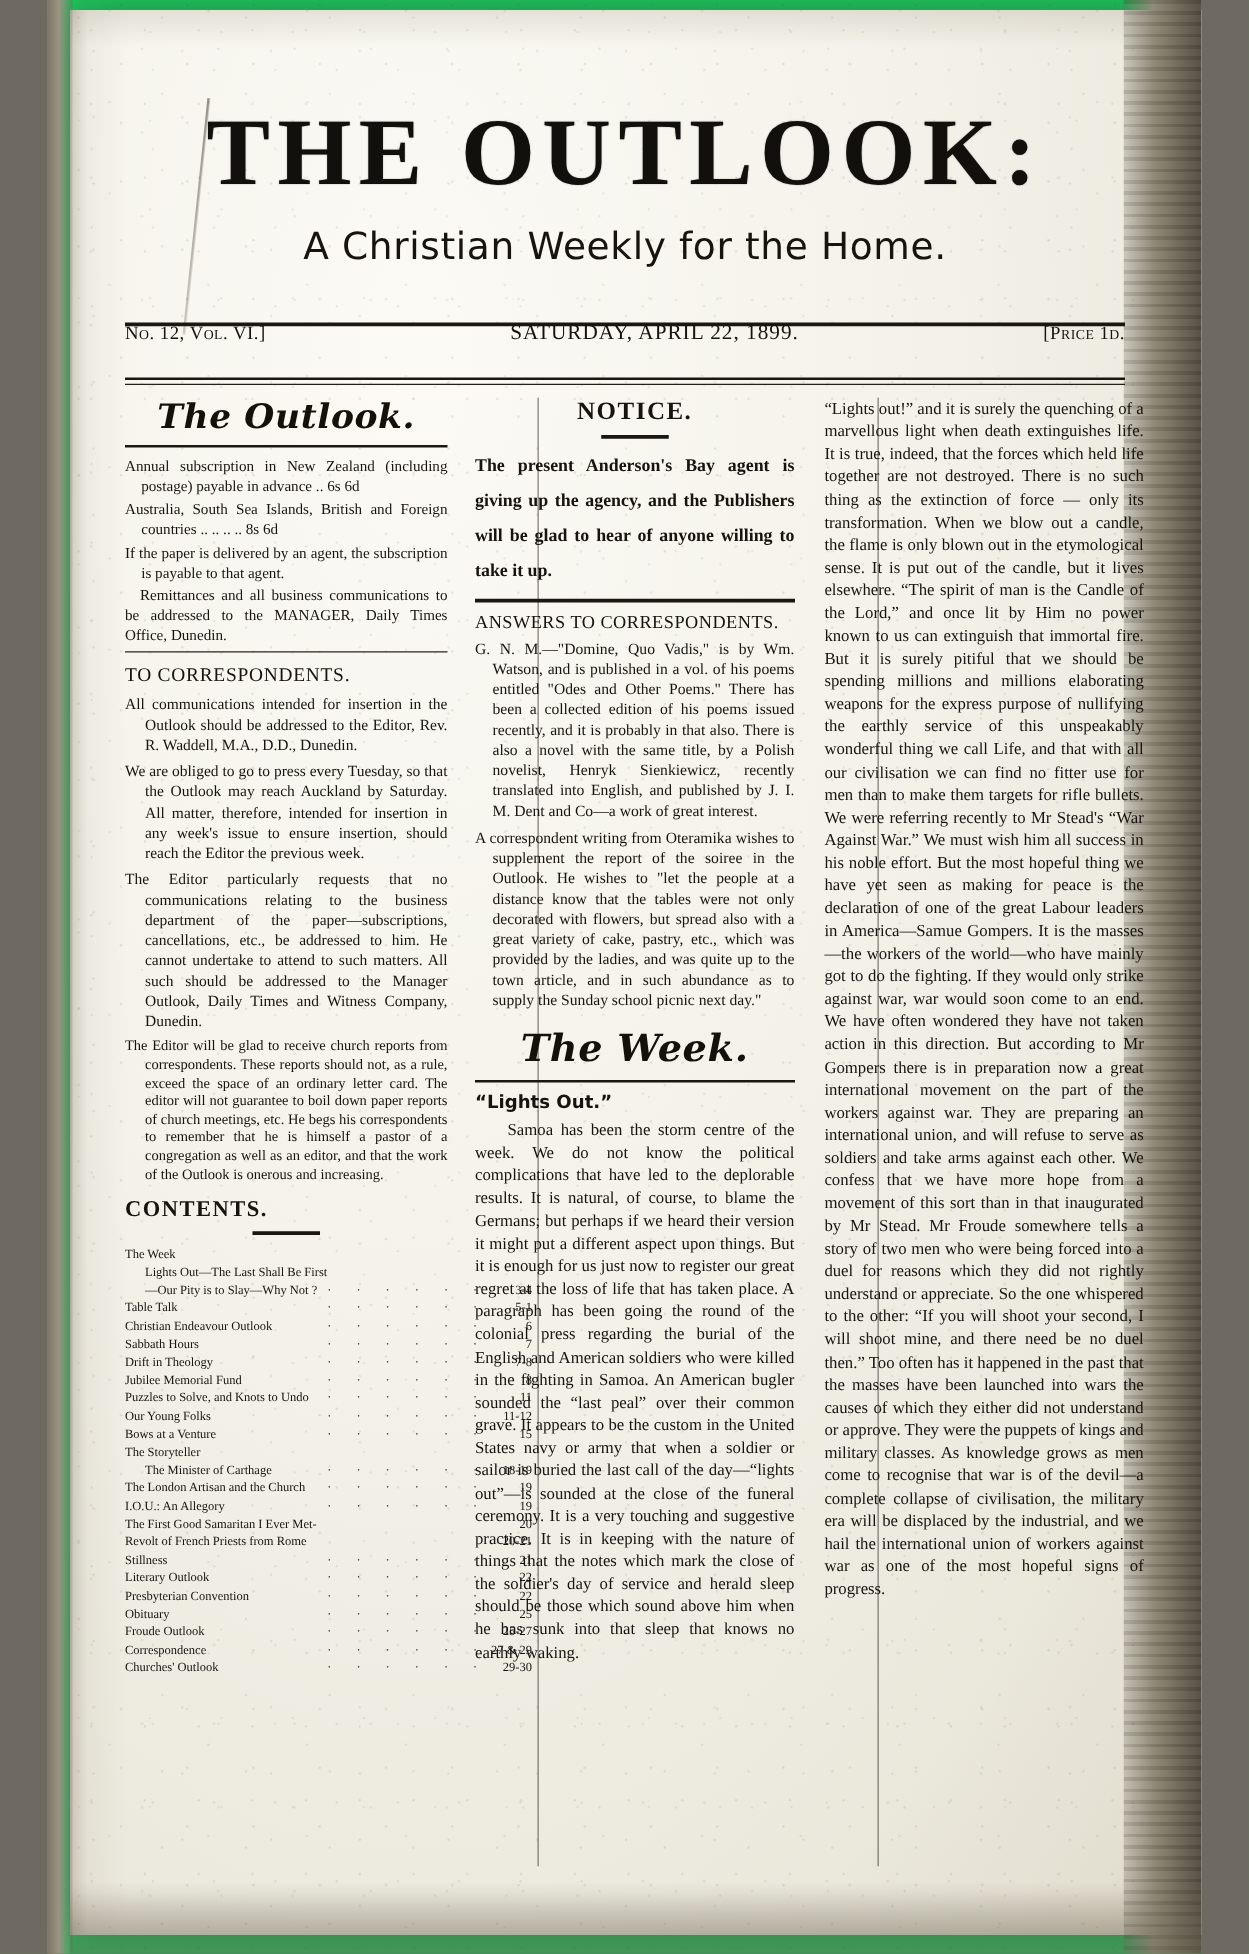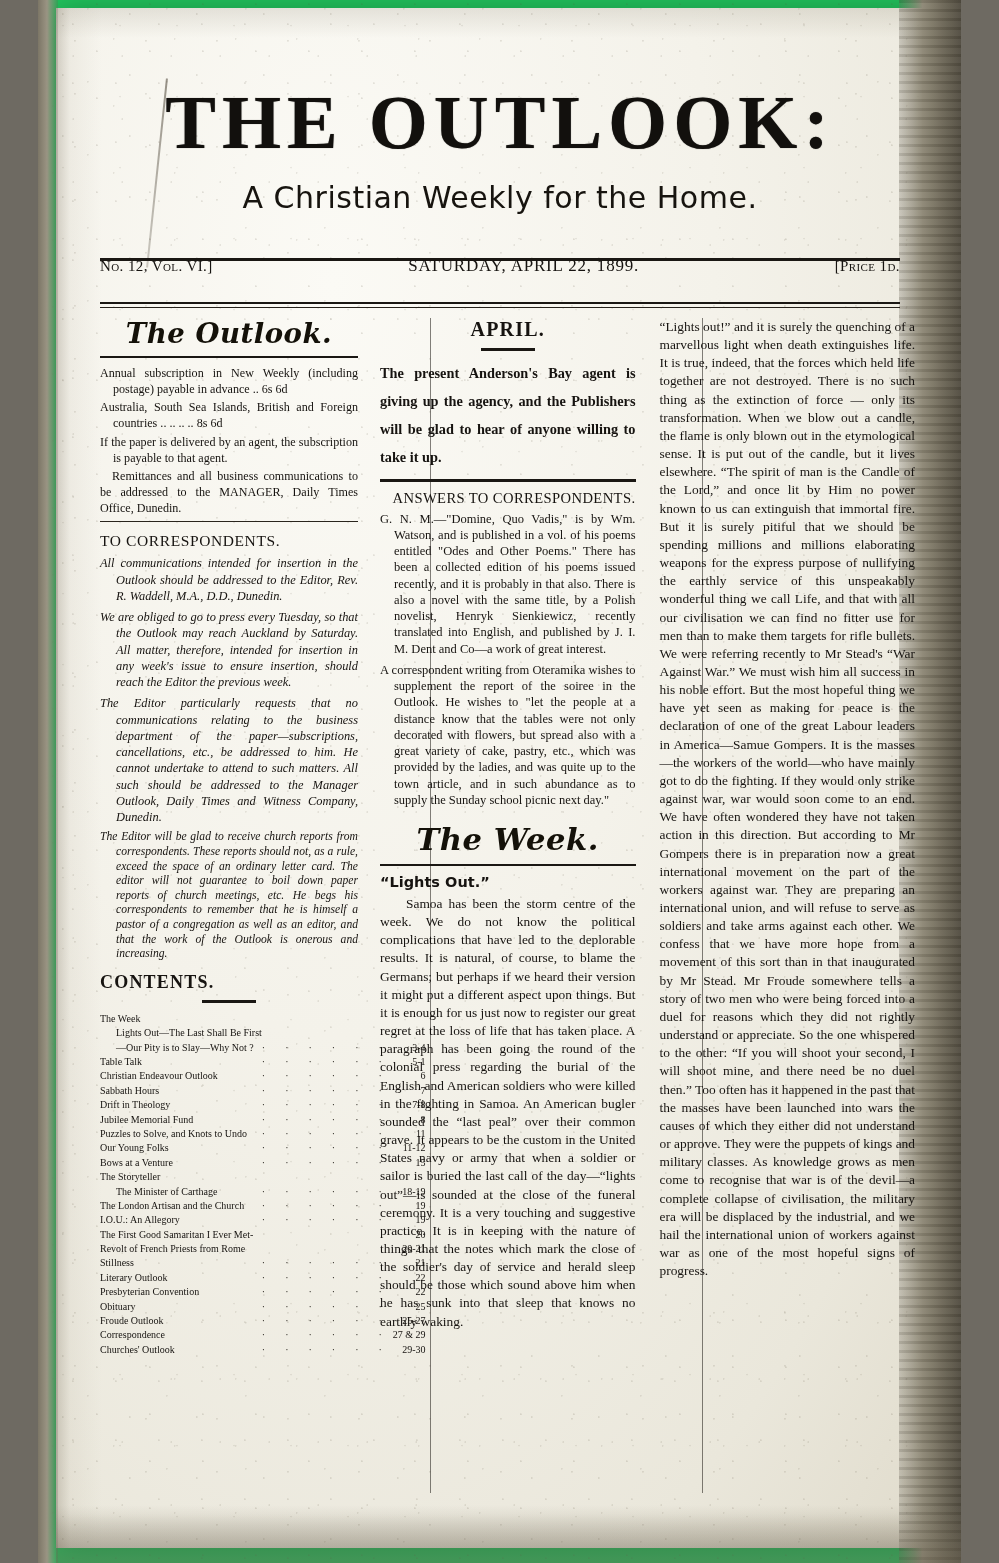"APRIL." div.notice-title { text: APRIL -> NOTICE }
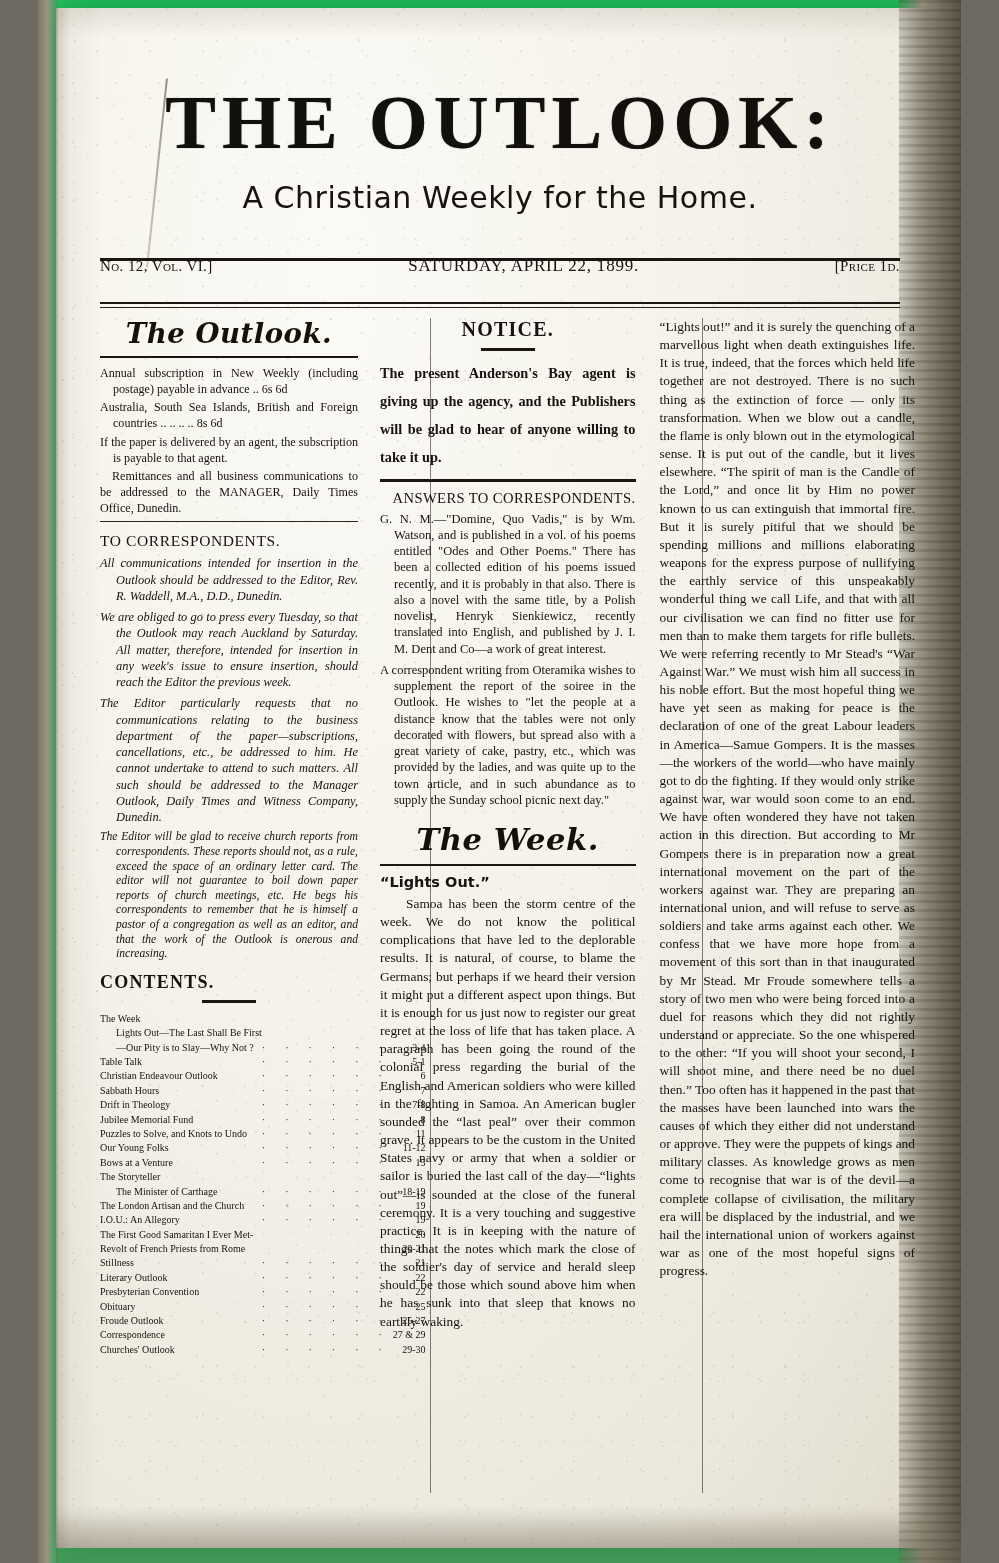"Annual subscription in New Weekly" p.hang { text: Weekly -> Zealand }
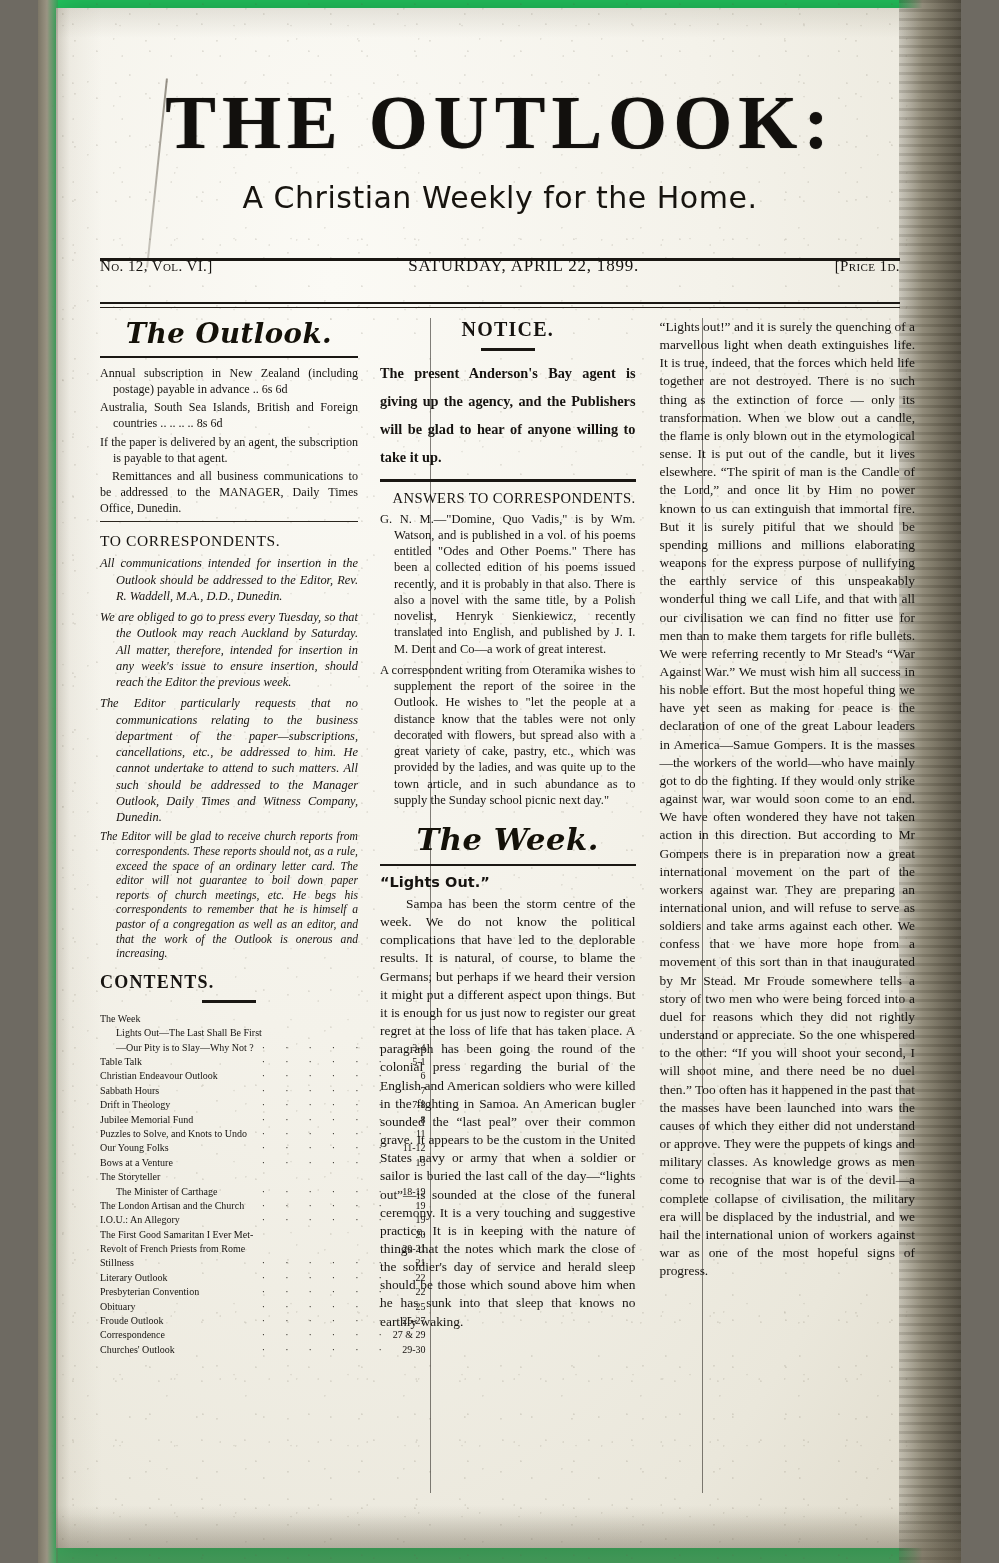"ANSWERS TO CORRESPONDENTS." .atc-title { text-align: right -> left }
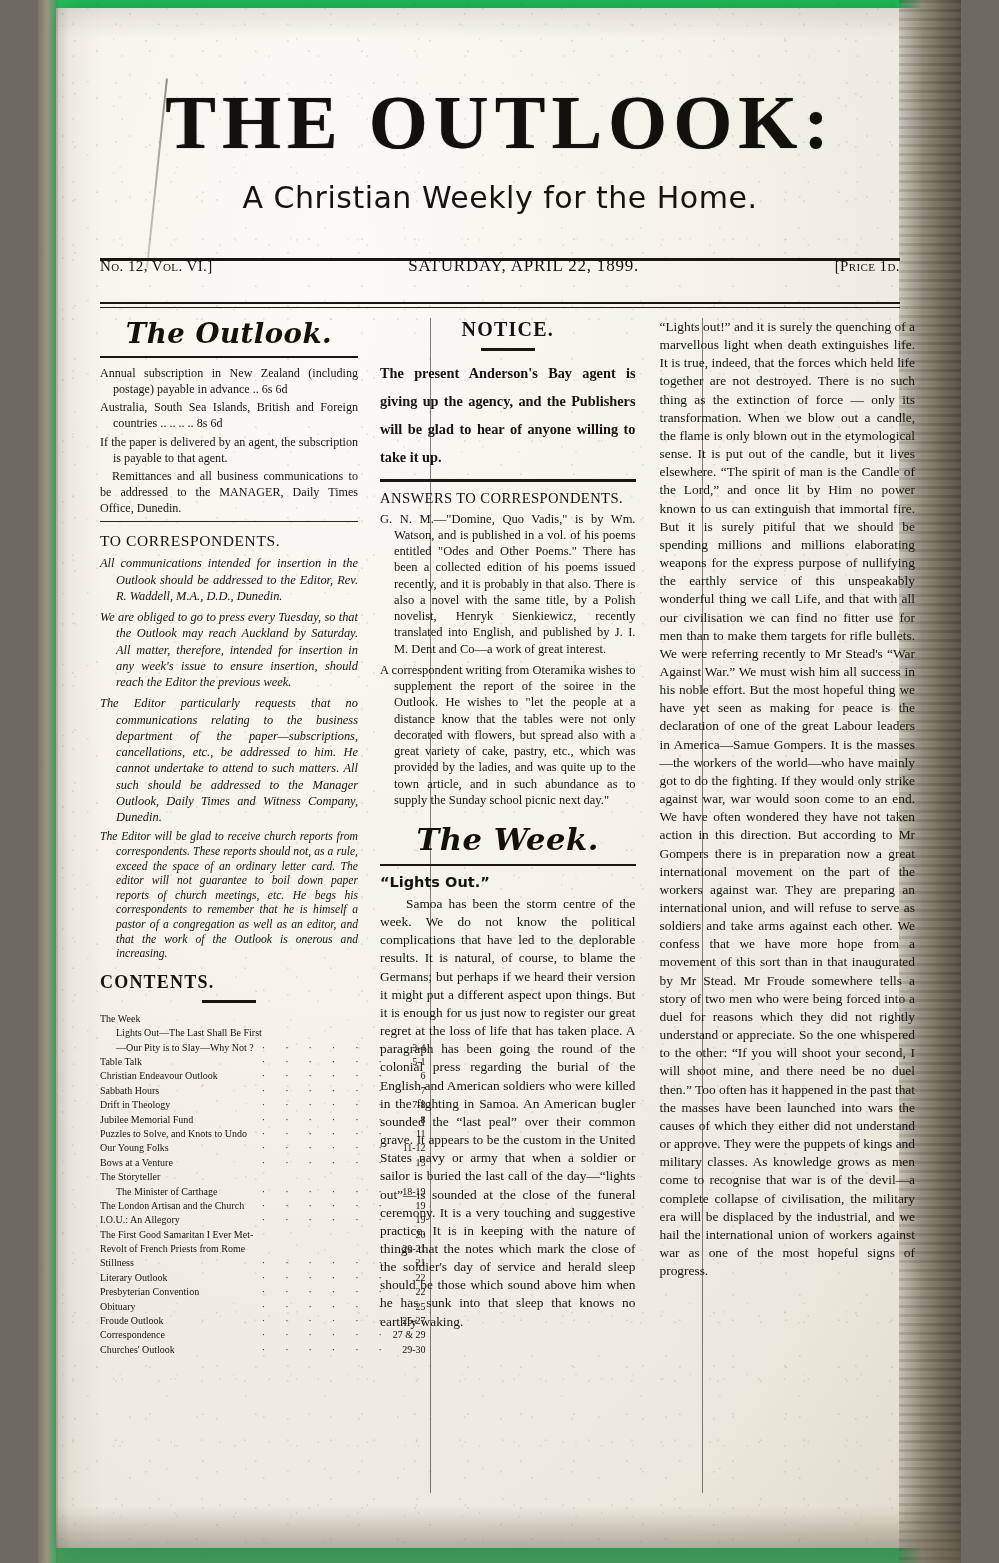"All communications intended for" .notes p { font-style: italic -> none }
